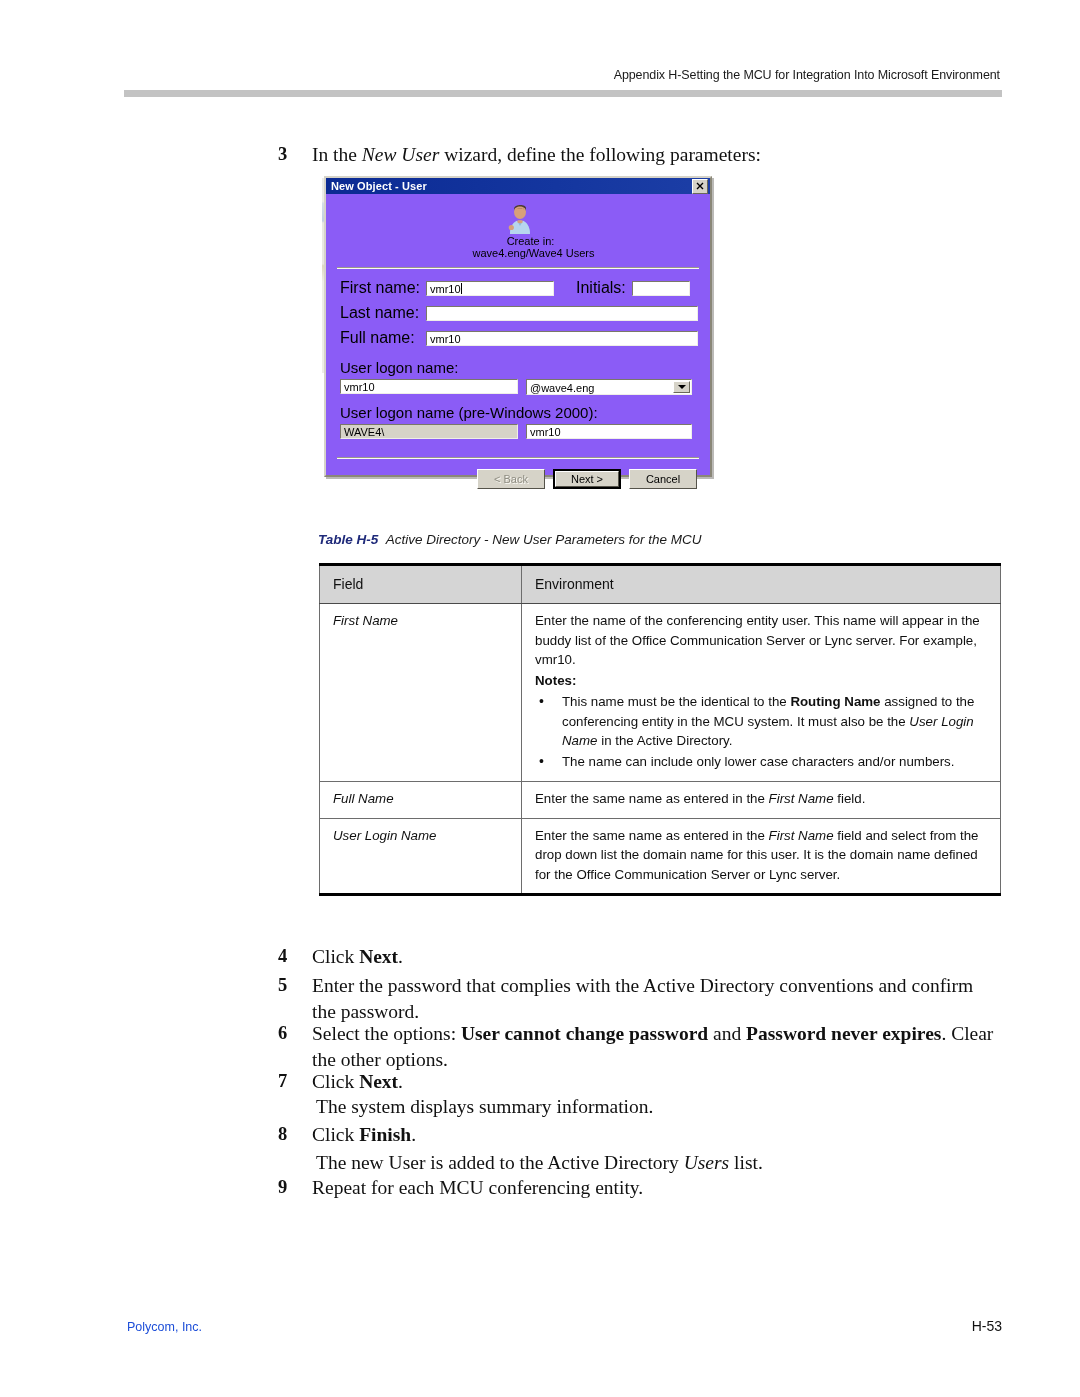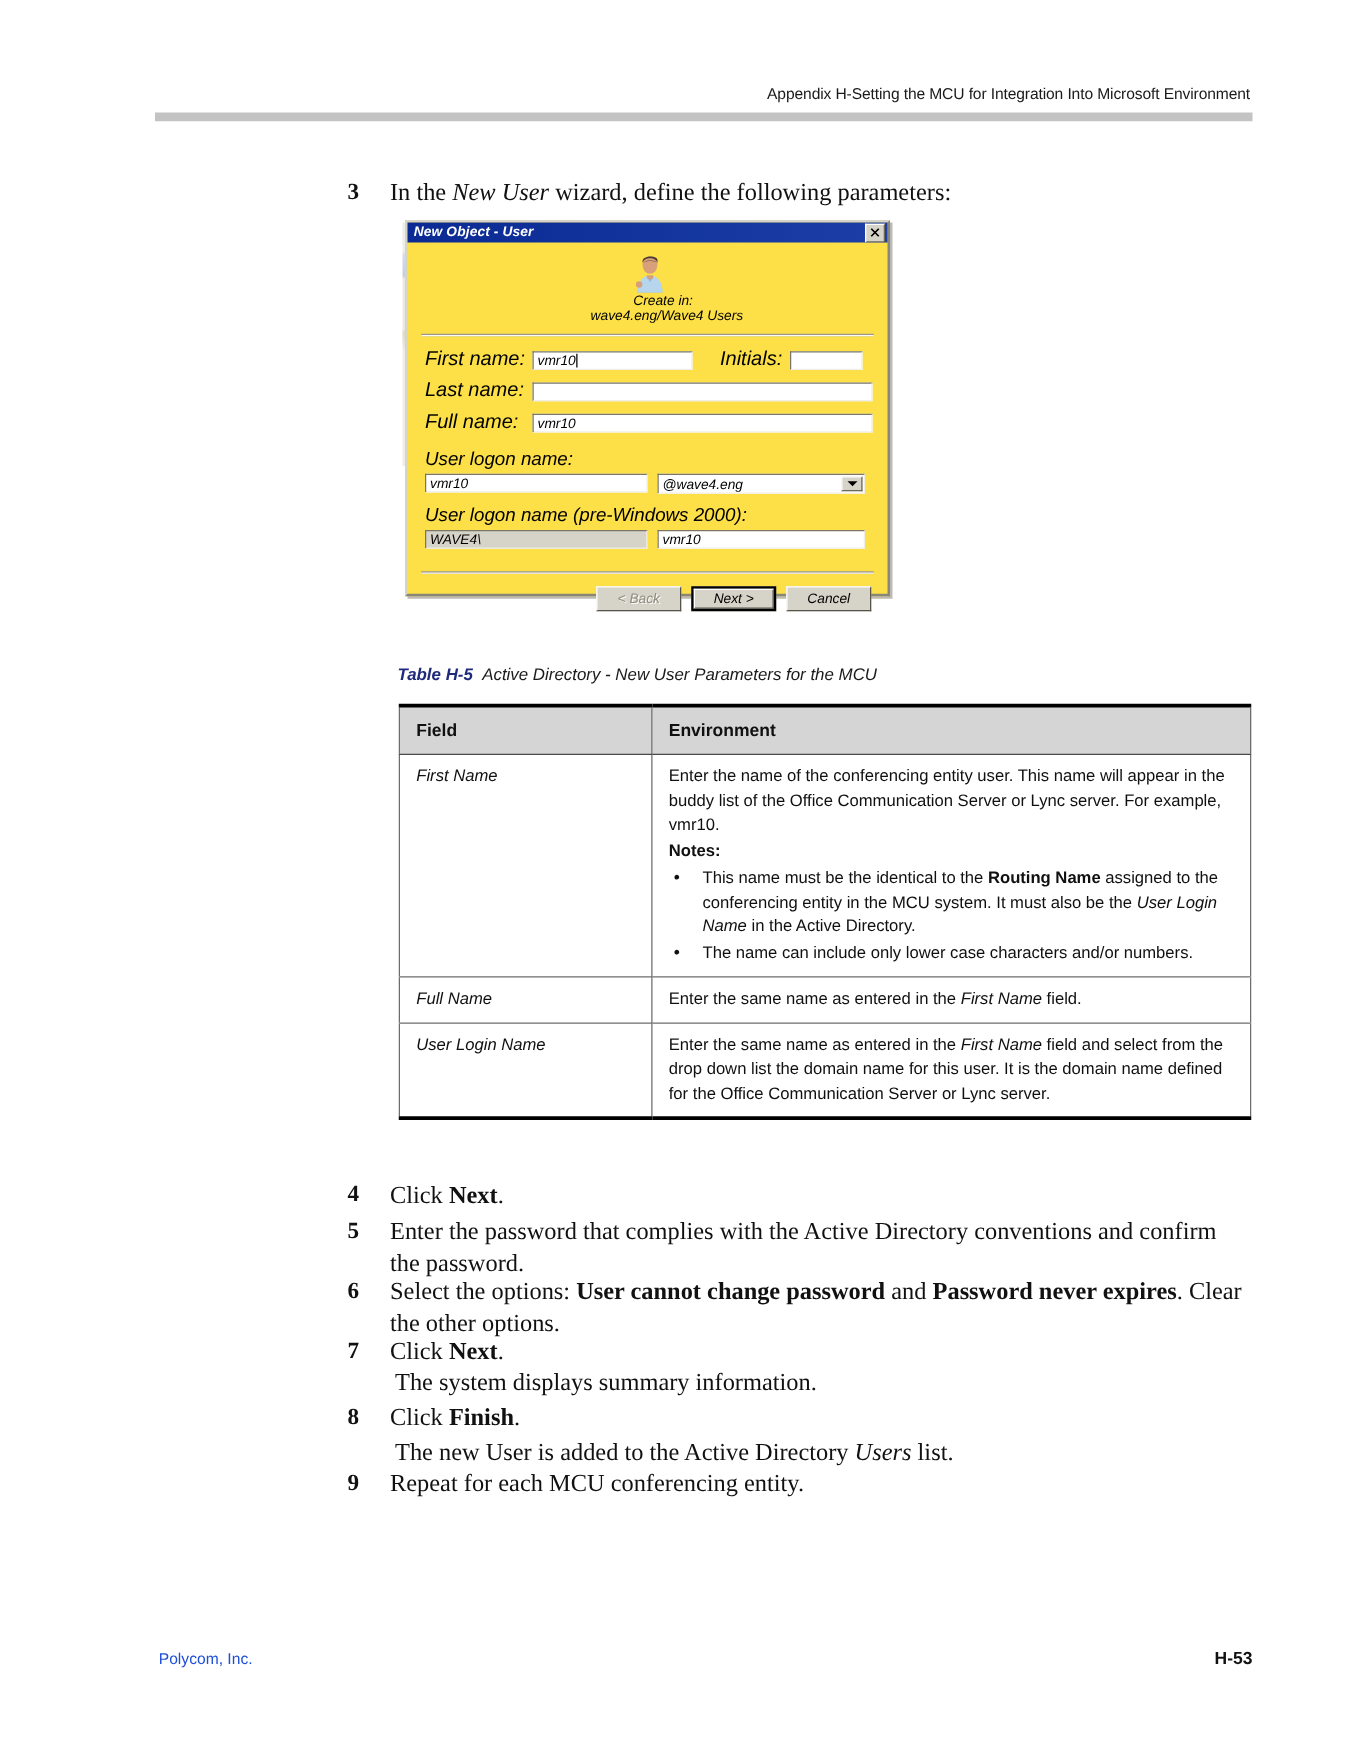"New Object - User" .dialog { background: #fde047 -> #8b5cf6; font-style: italic -> none }
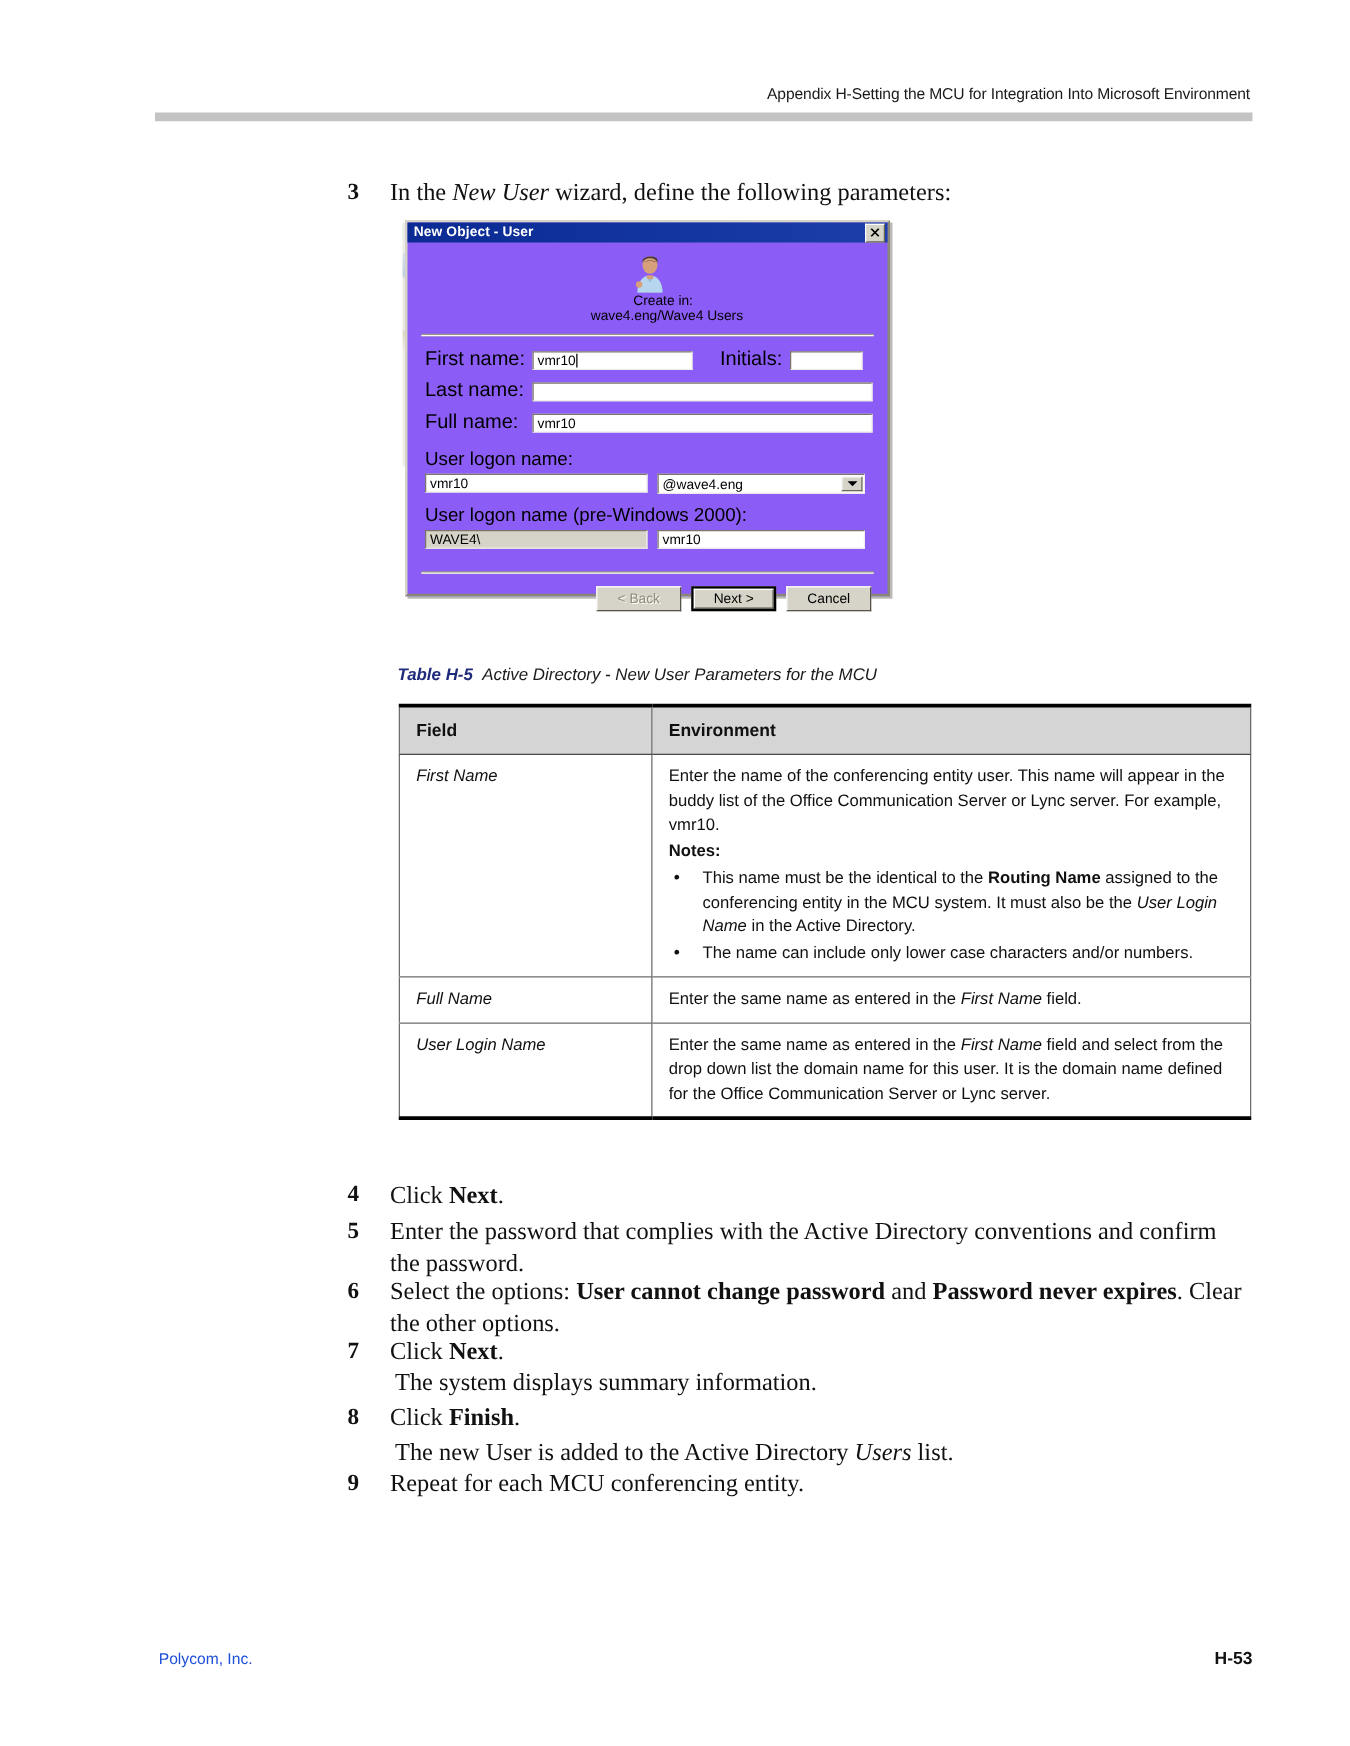"Field" table.params tr.head th { font-weight: bold -> normal }
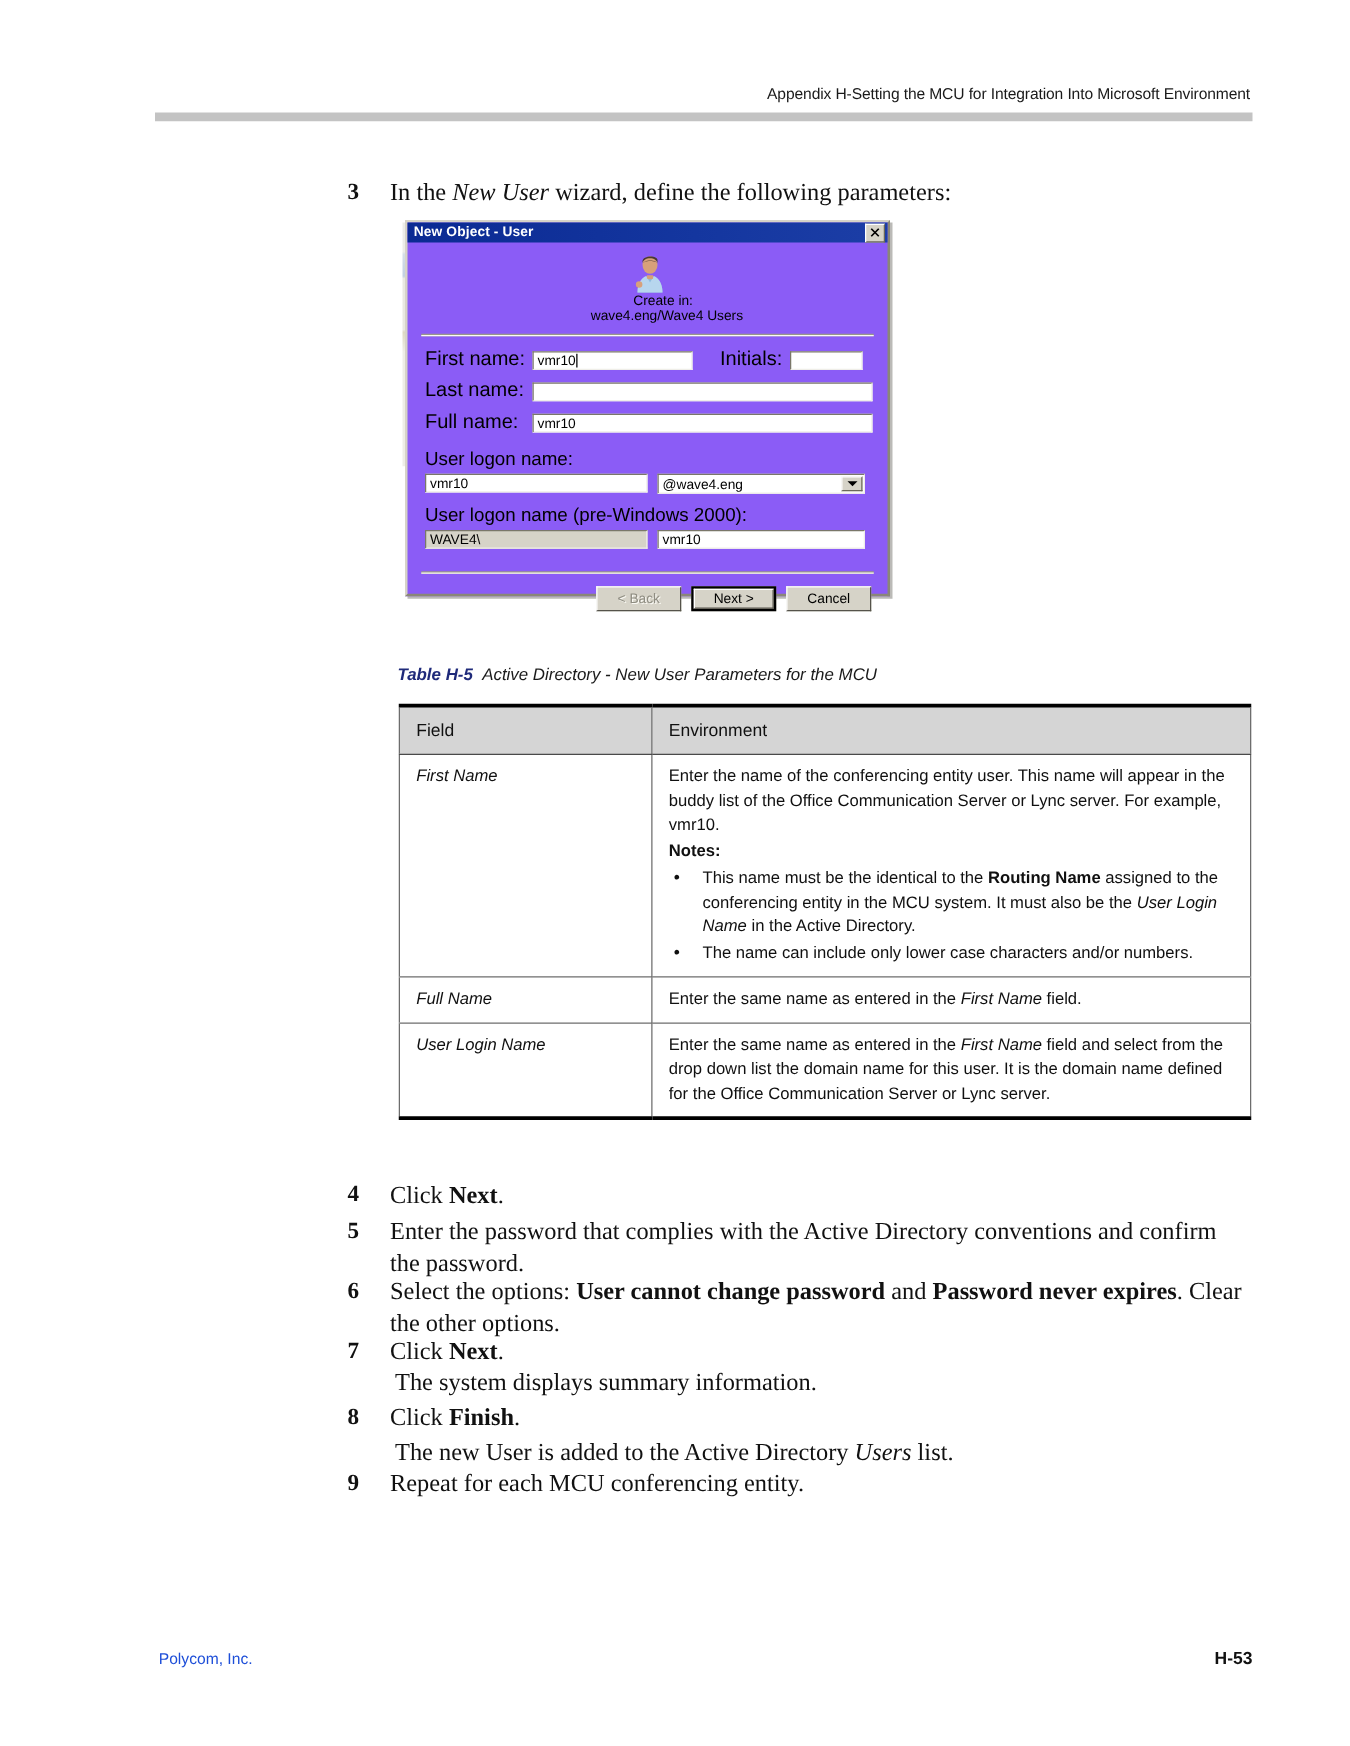"H-53" .footer-right { font-weight: bold -> normal }
